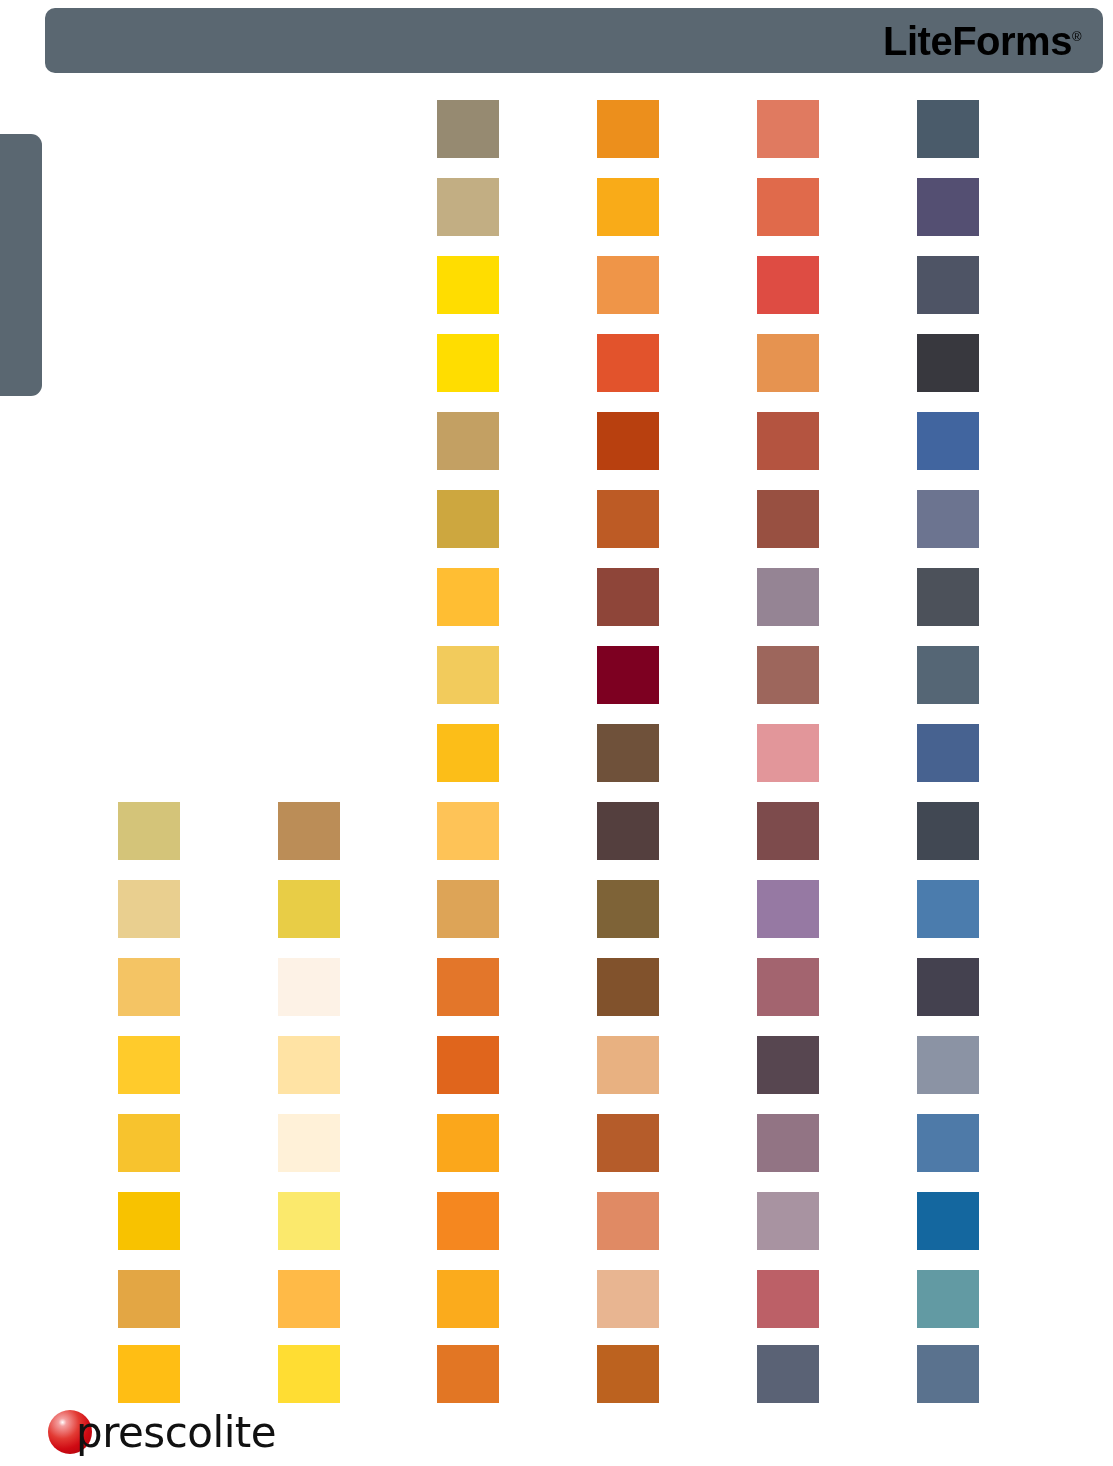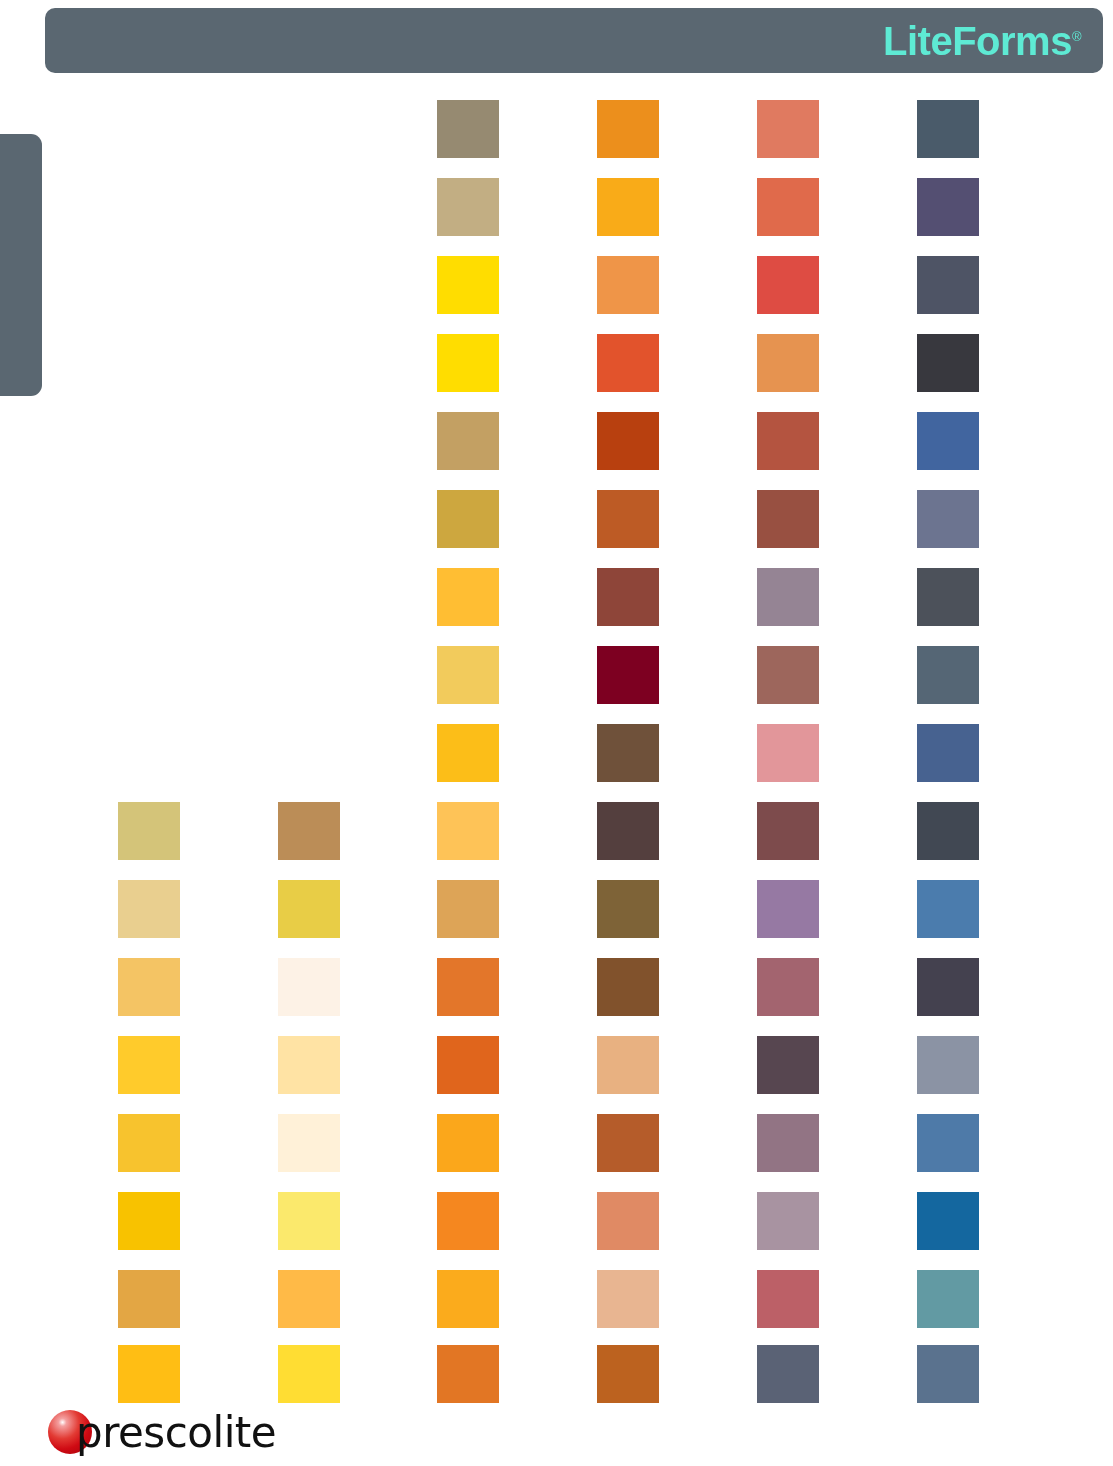"LiteForms®" #brand-wordmark { color: #5eead4 -> #000000 }
